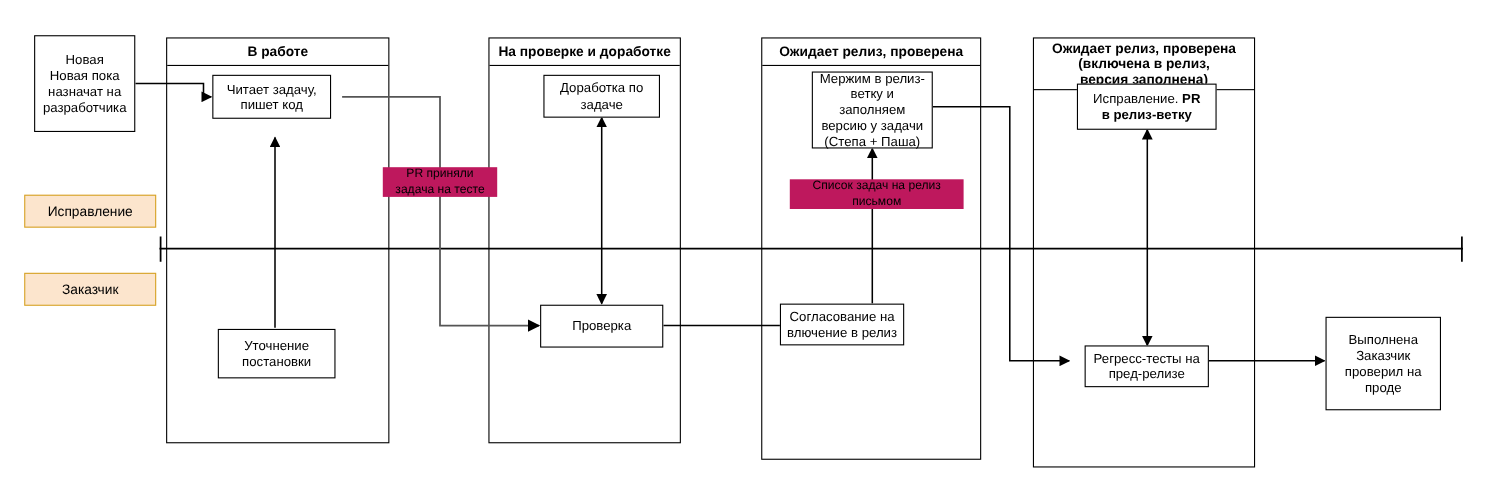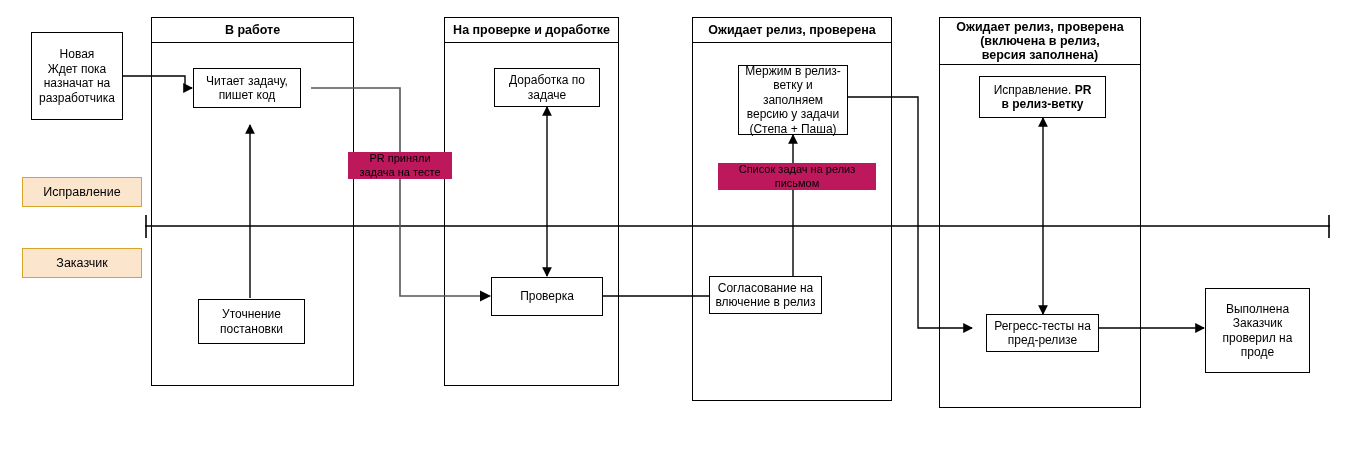"В работе" .column { margin-top: none -> 17px }
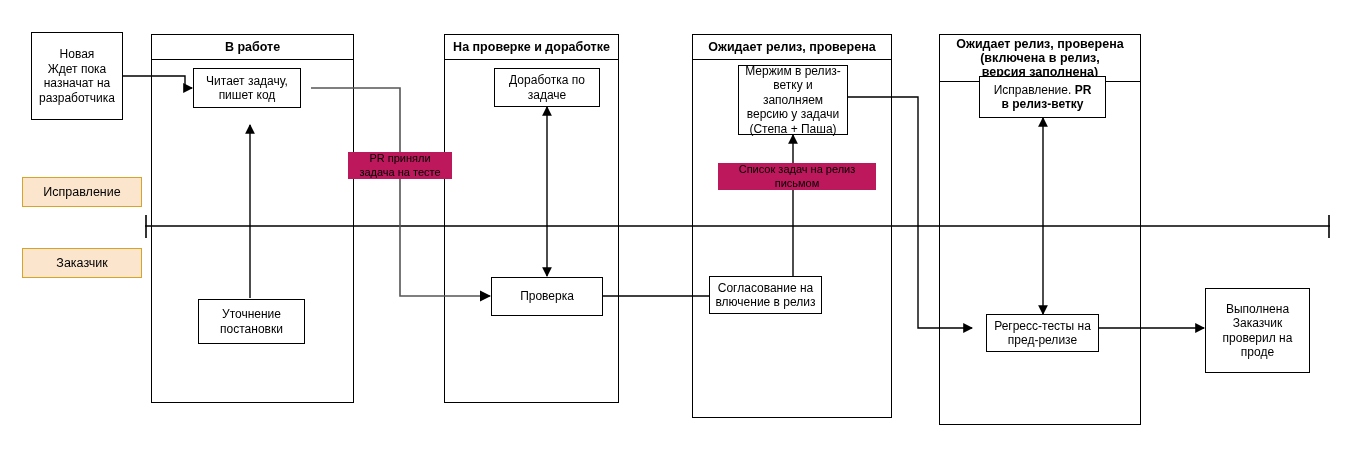"Ждет пока" span.title-line { text: Ждет -> Новая }
